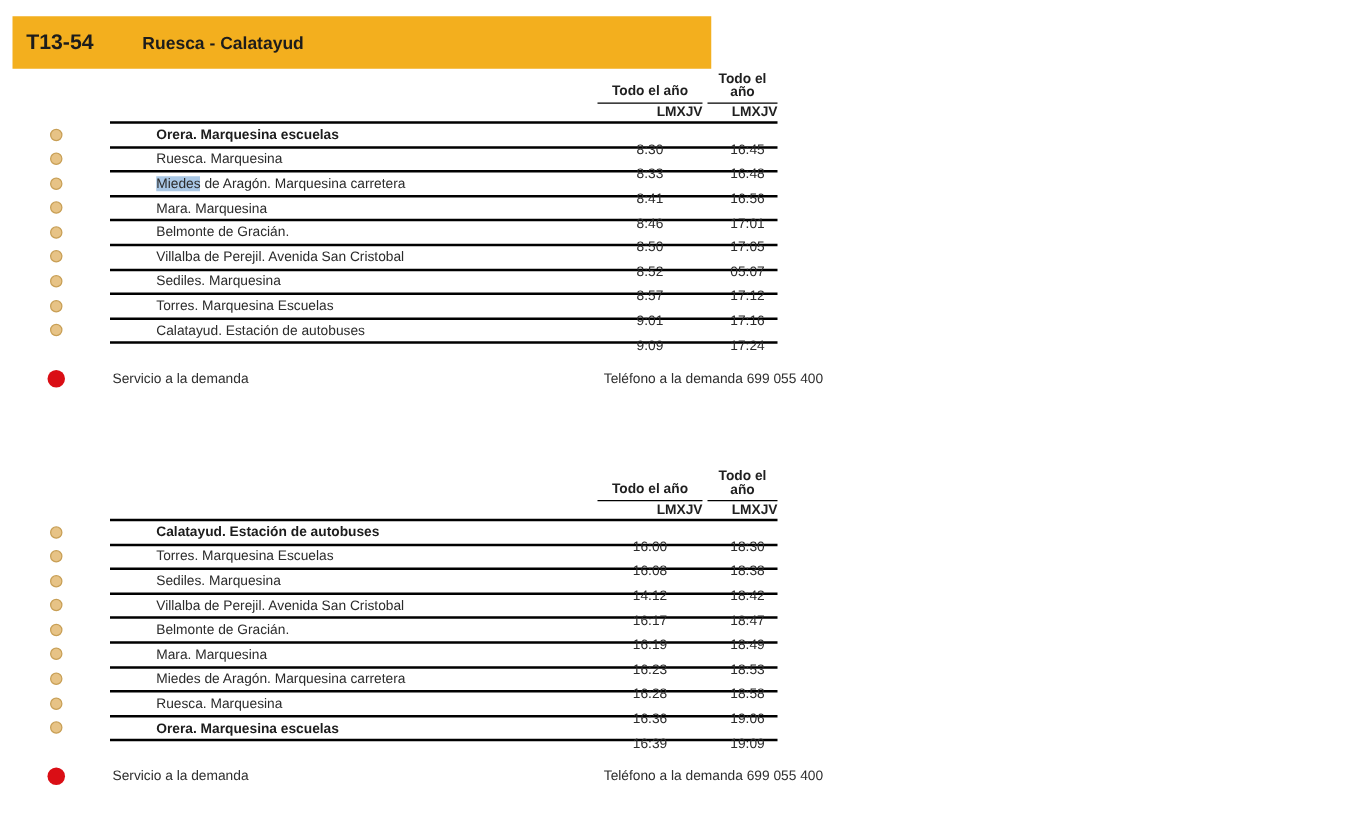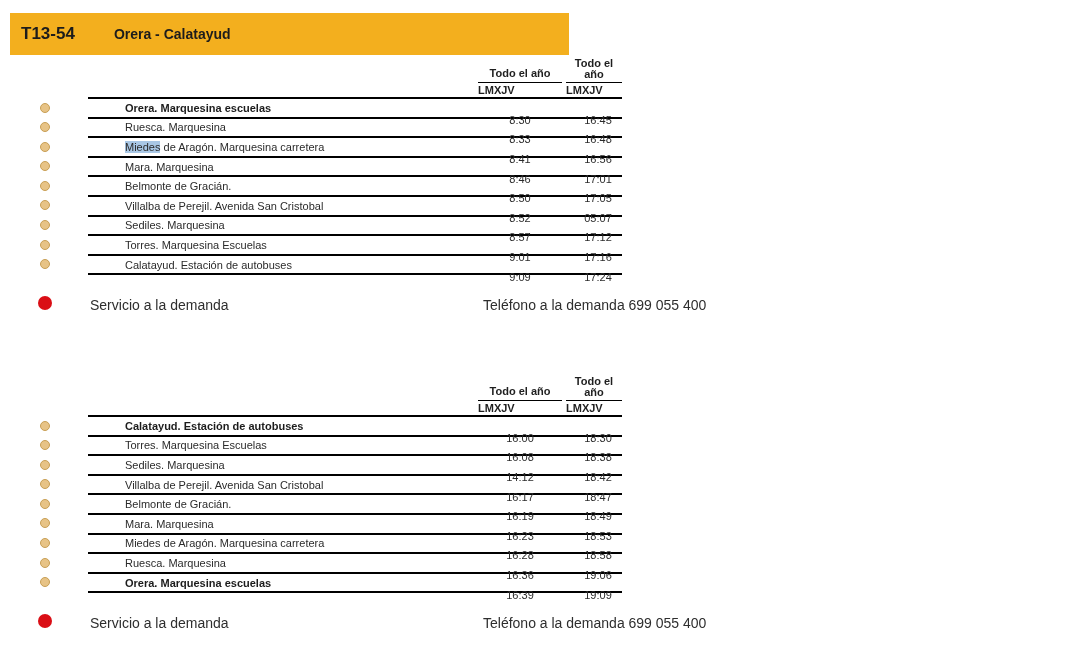"Orera - Calatayud" span.route-name { text: Orera -> Ruesca }
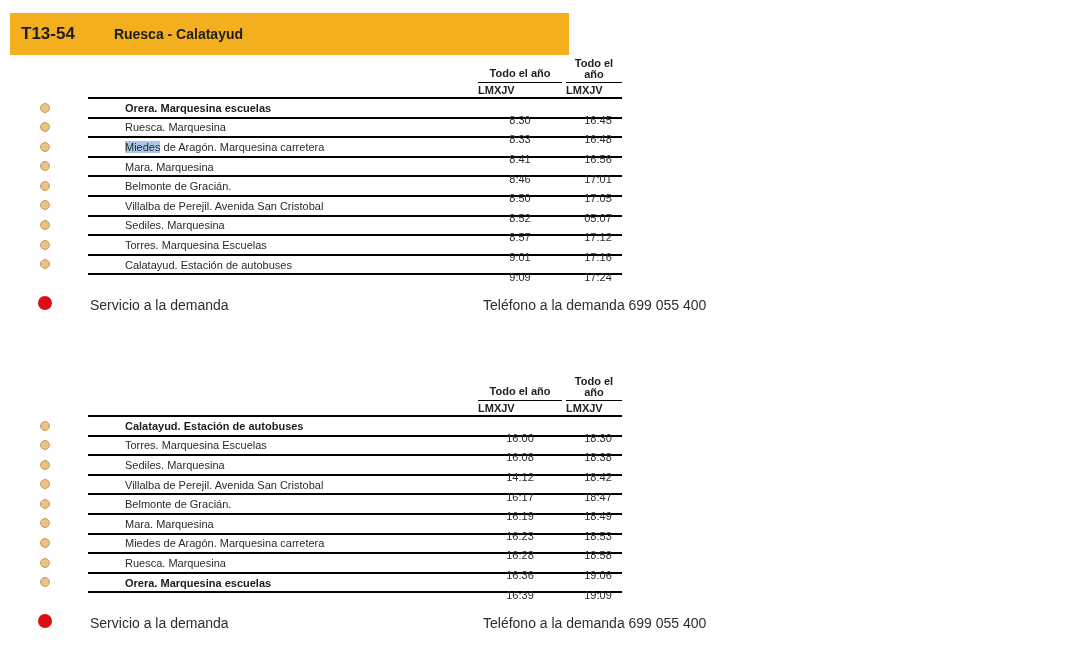"LMXJV" .days { text-align: left -> right }
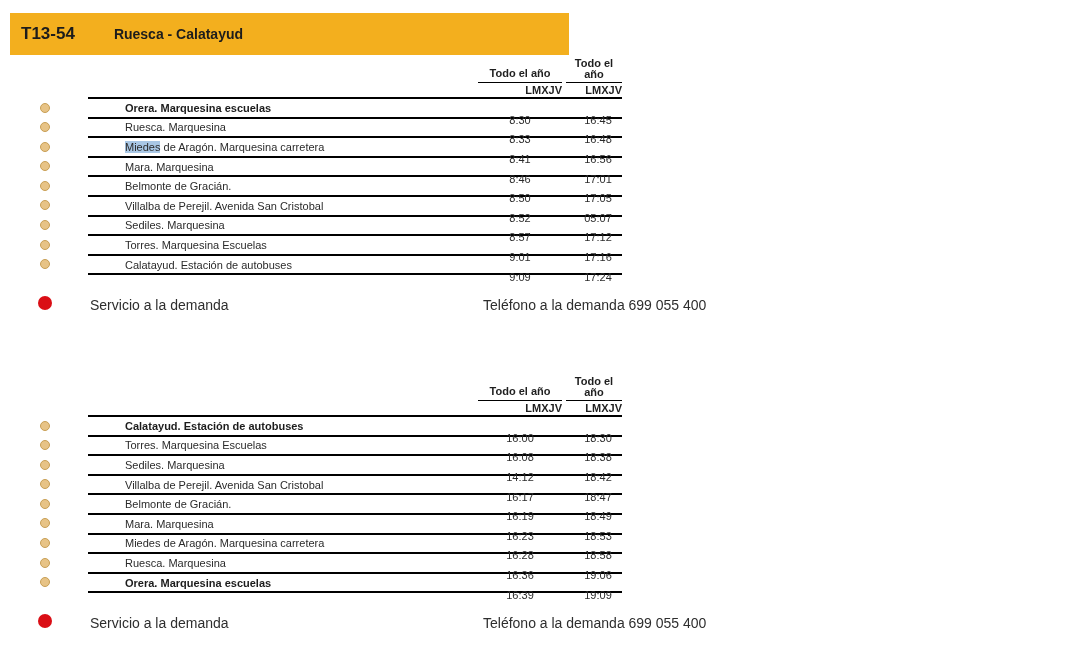"Servicio a la demanda" .legend { font-size: 14px -> 11px }
